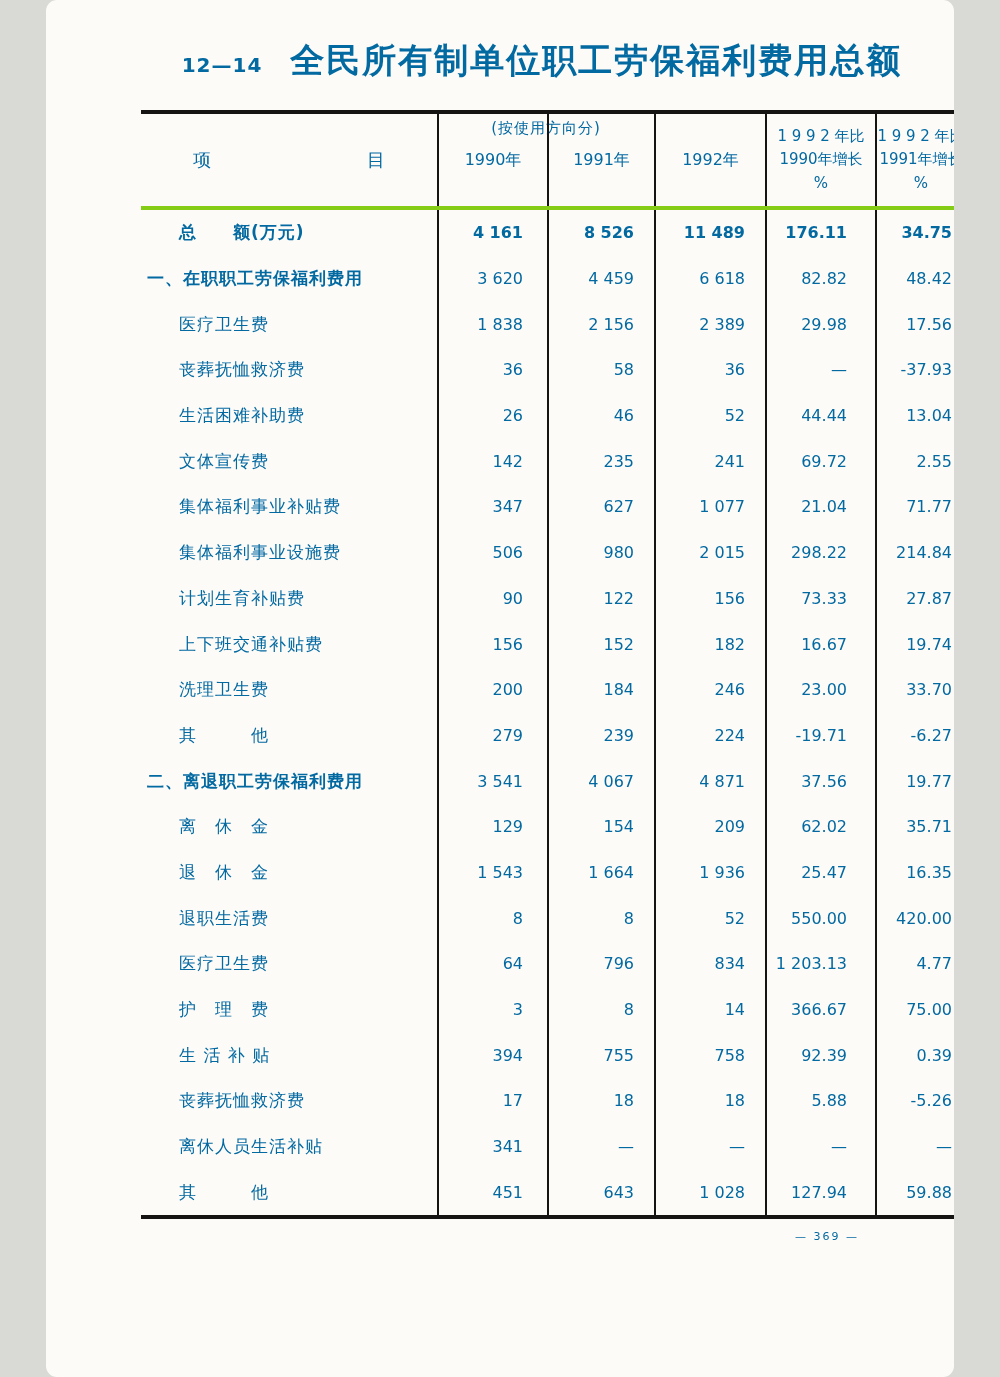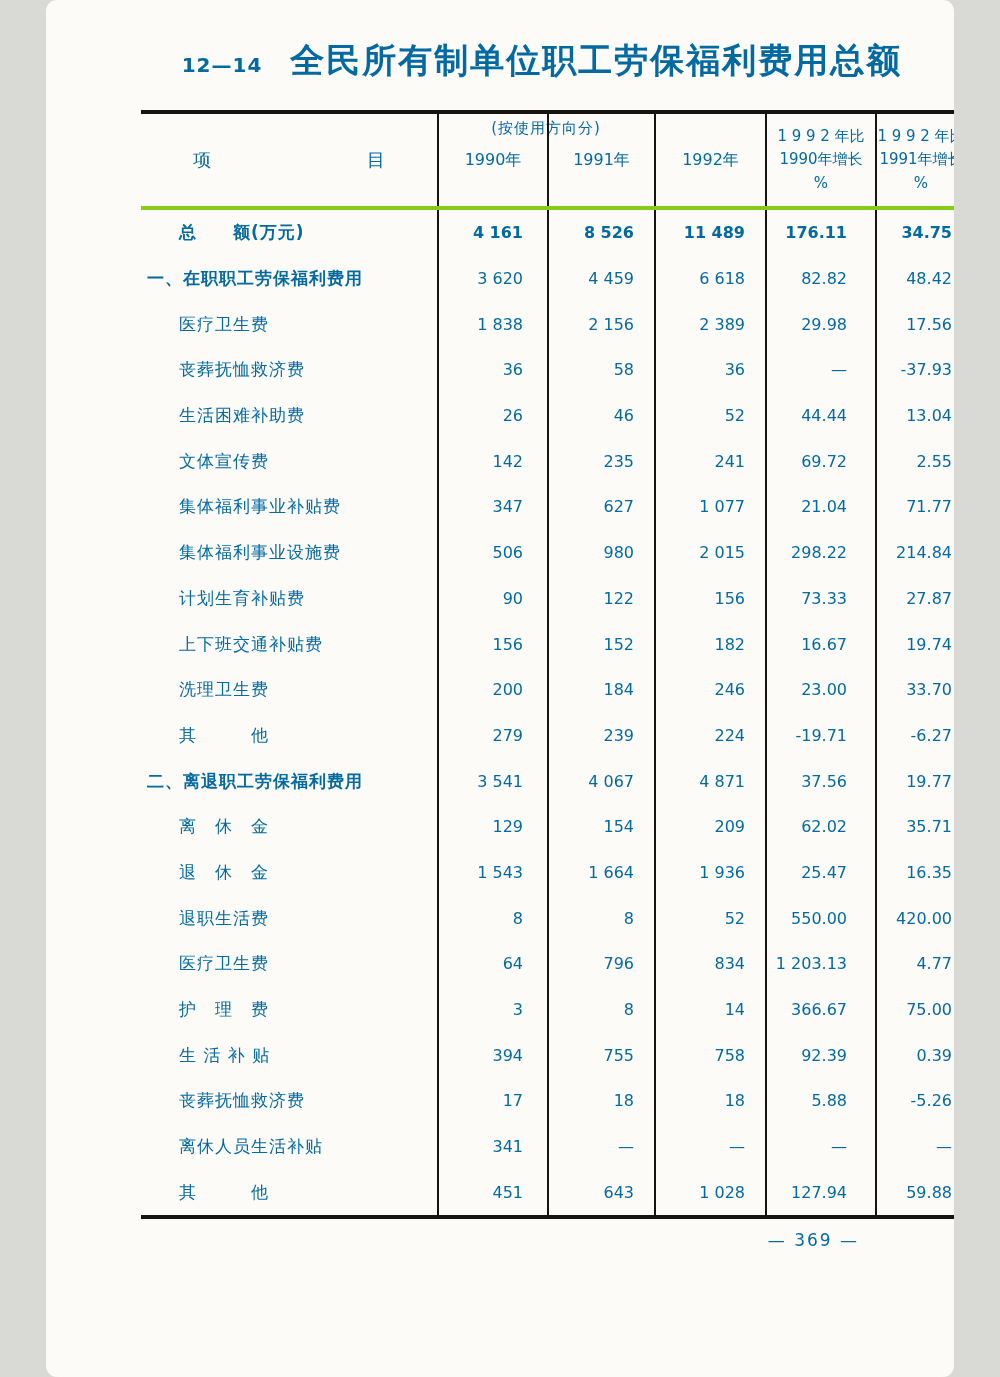"— 369 —" .pageno { font-size: 17px -> 11px }
